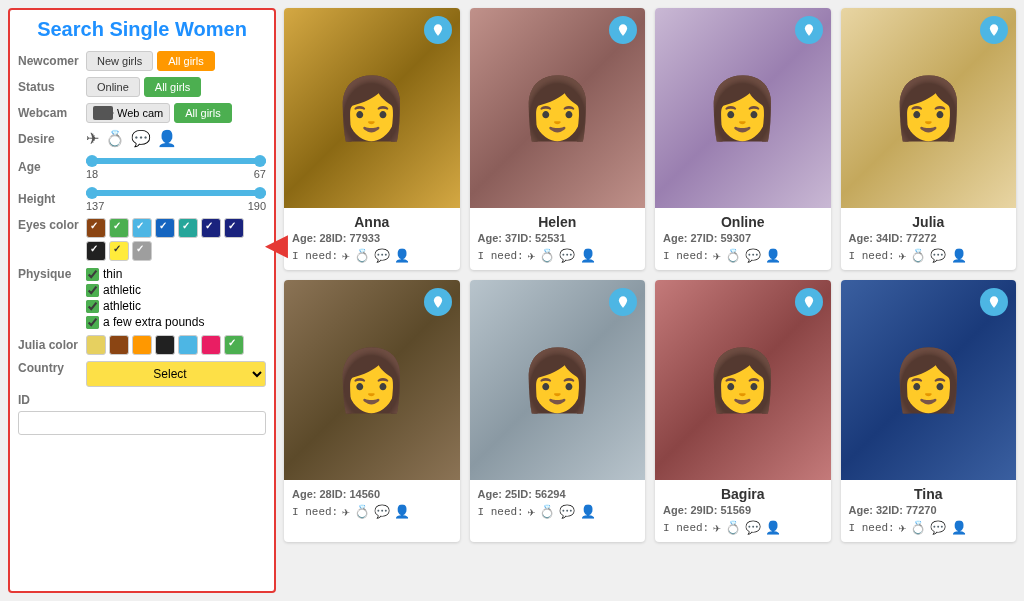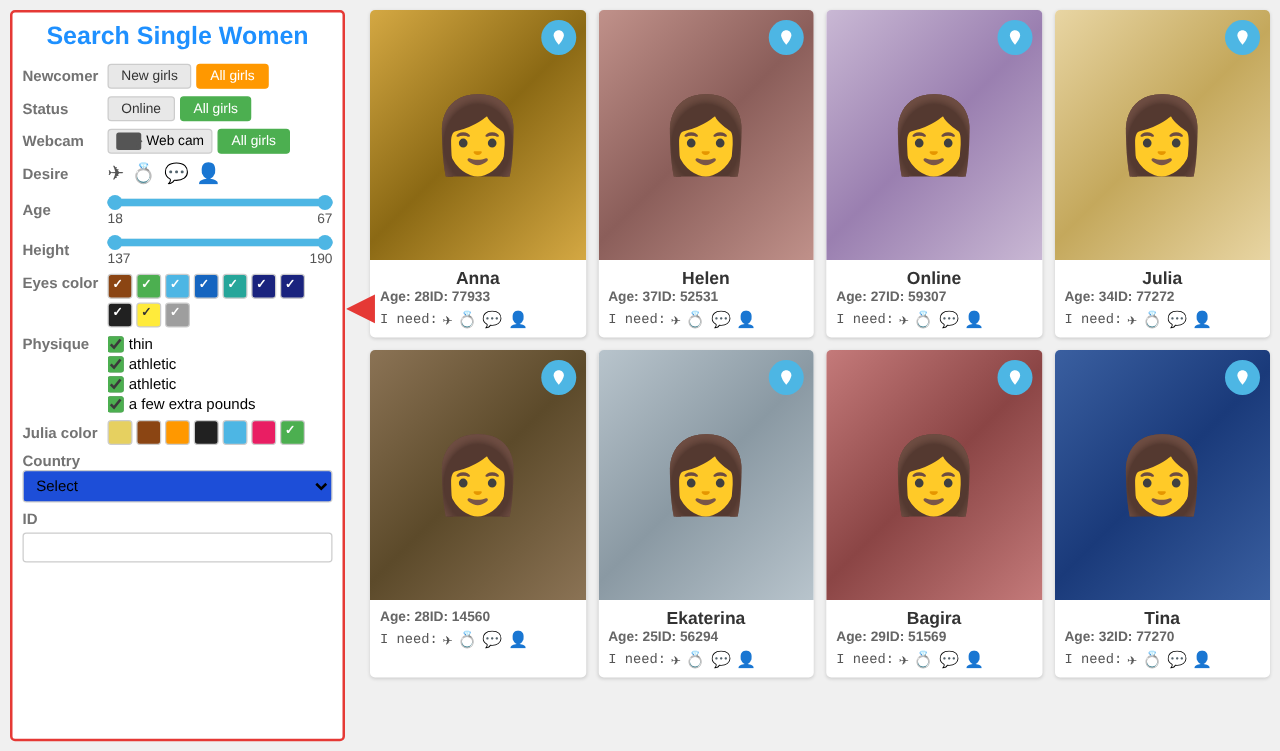"Search Single Women" .container { gap: 20px -> 8px }
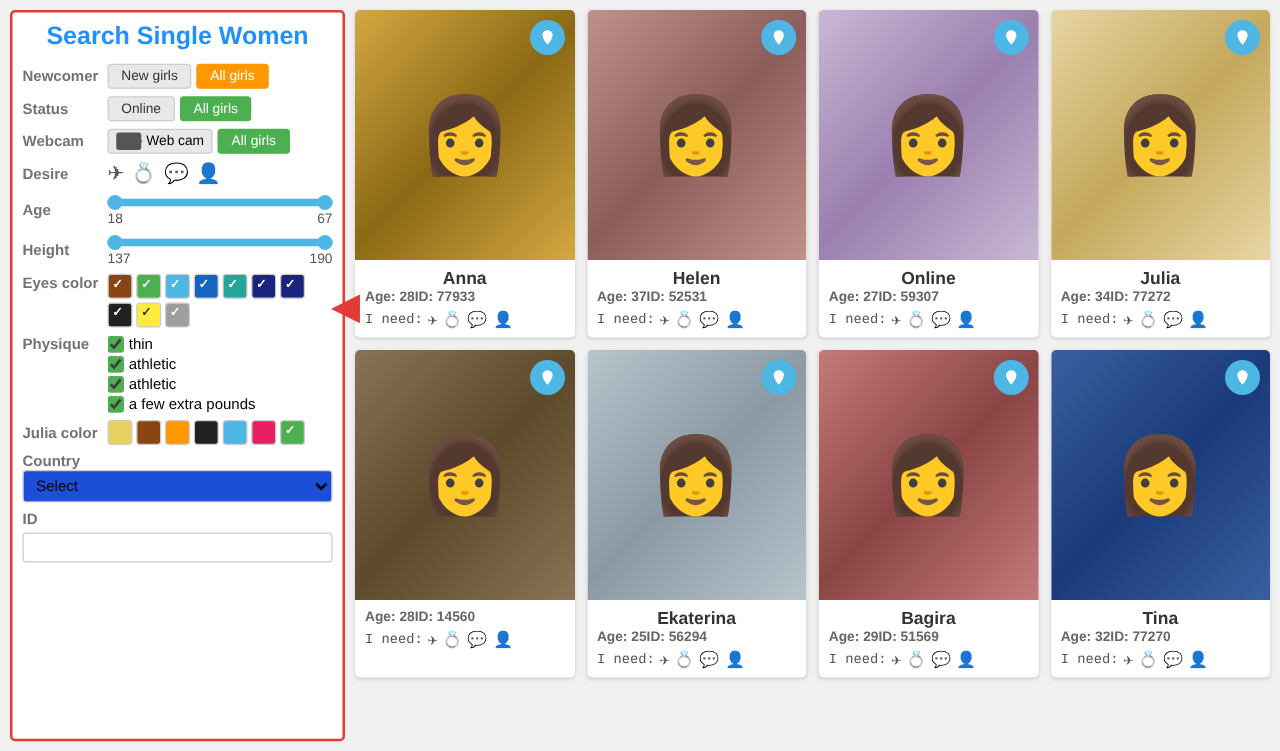"Country" div.filter-row { flex-direction: column -> row }
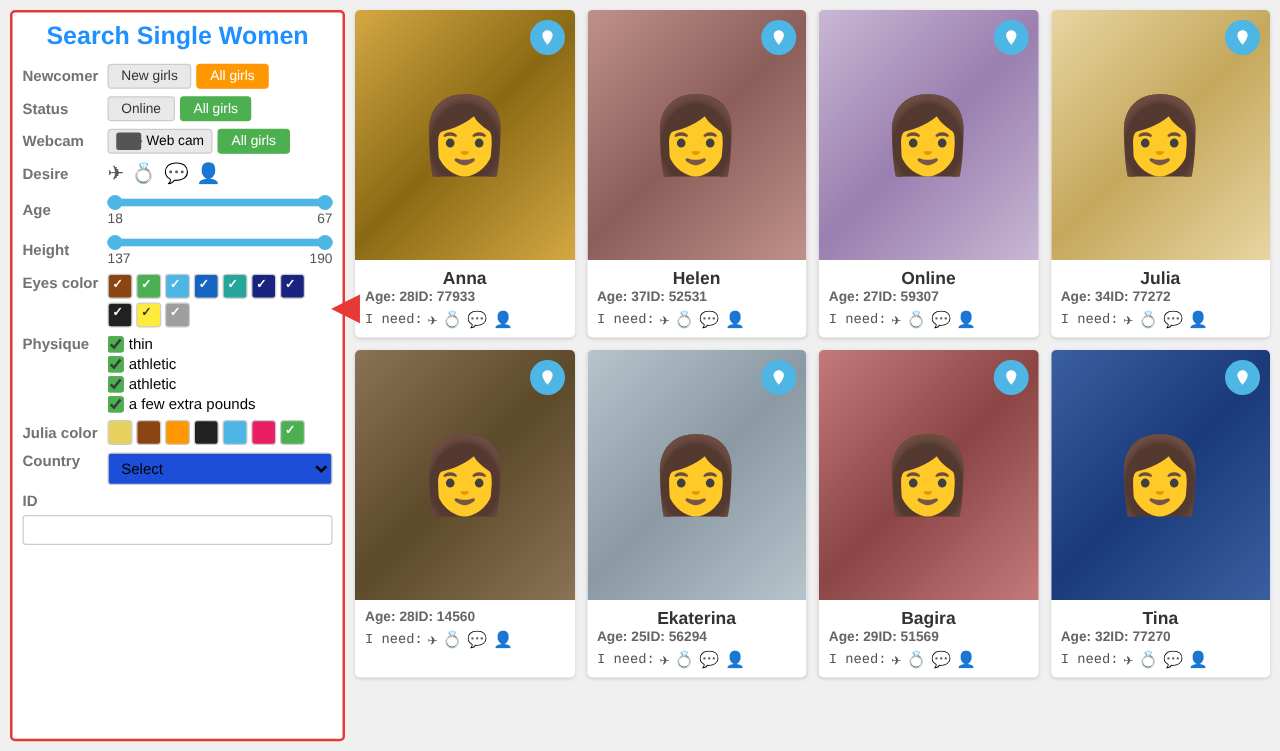"Select" .country-select { background: #1d4ed8 -> #fde047; text-align: none -> center }
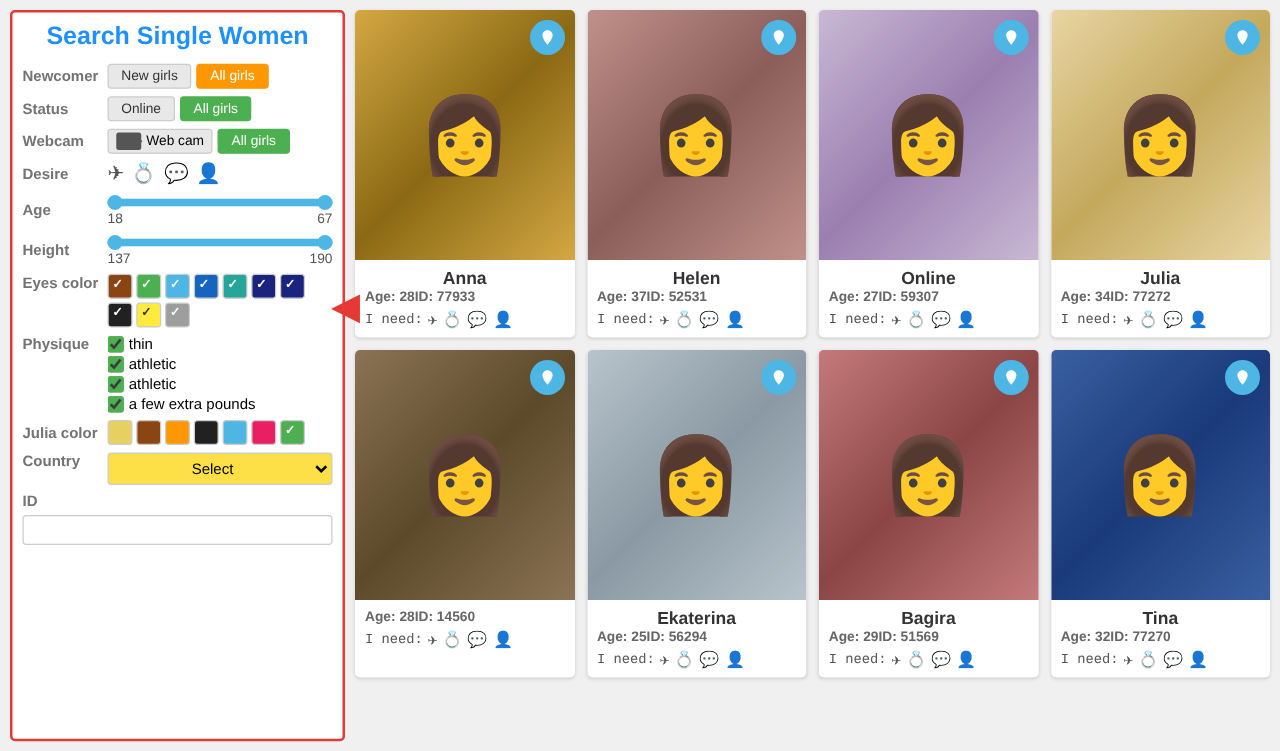"Ekaterina" div.profile-name { html: <div>Ekaterina</div> -> none }
